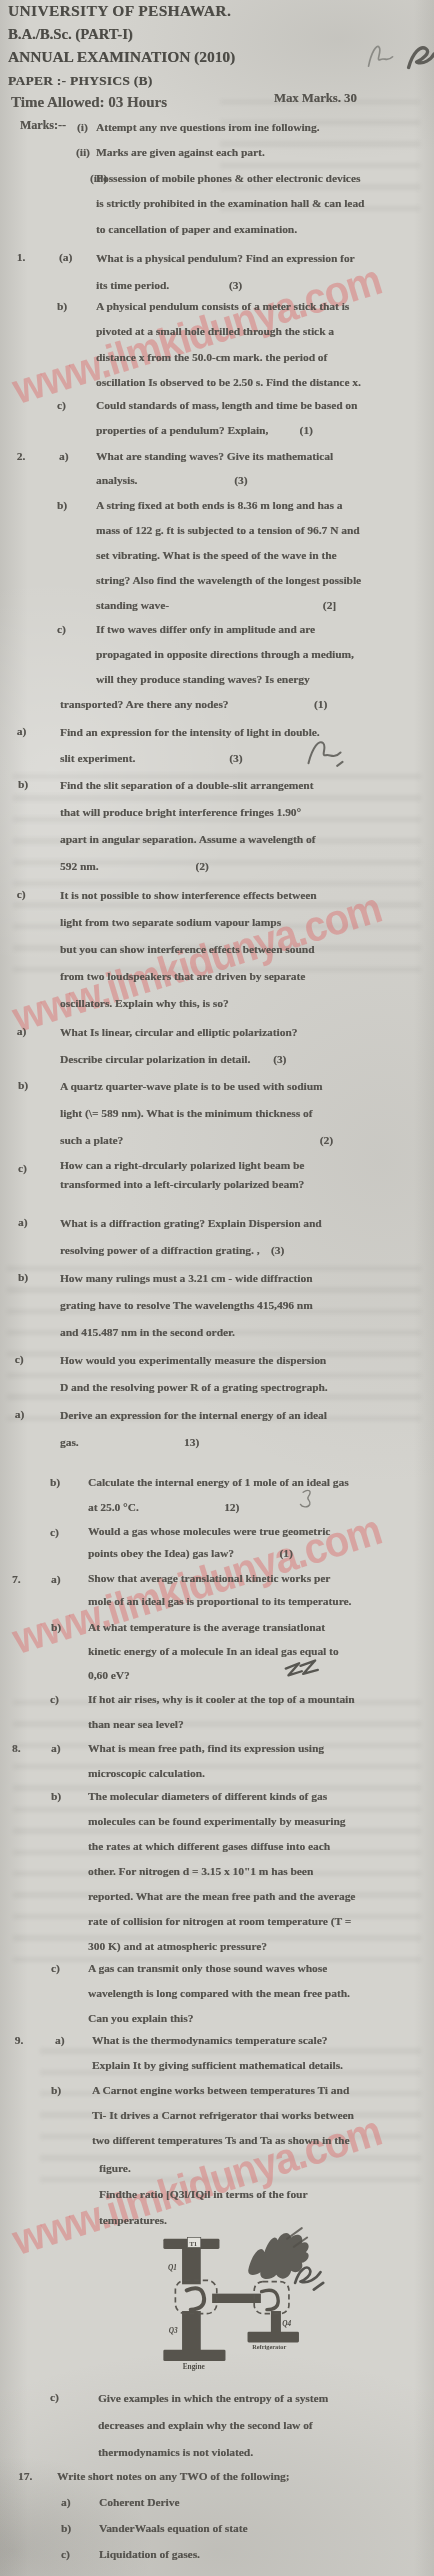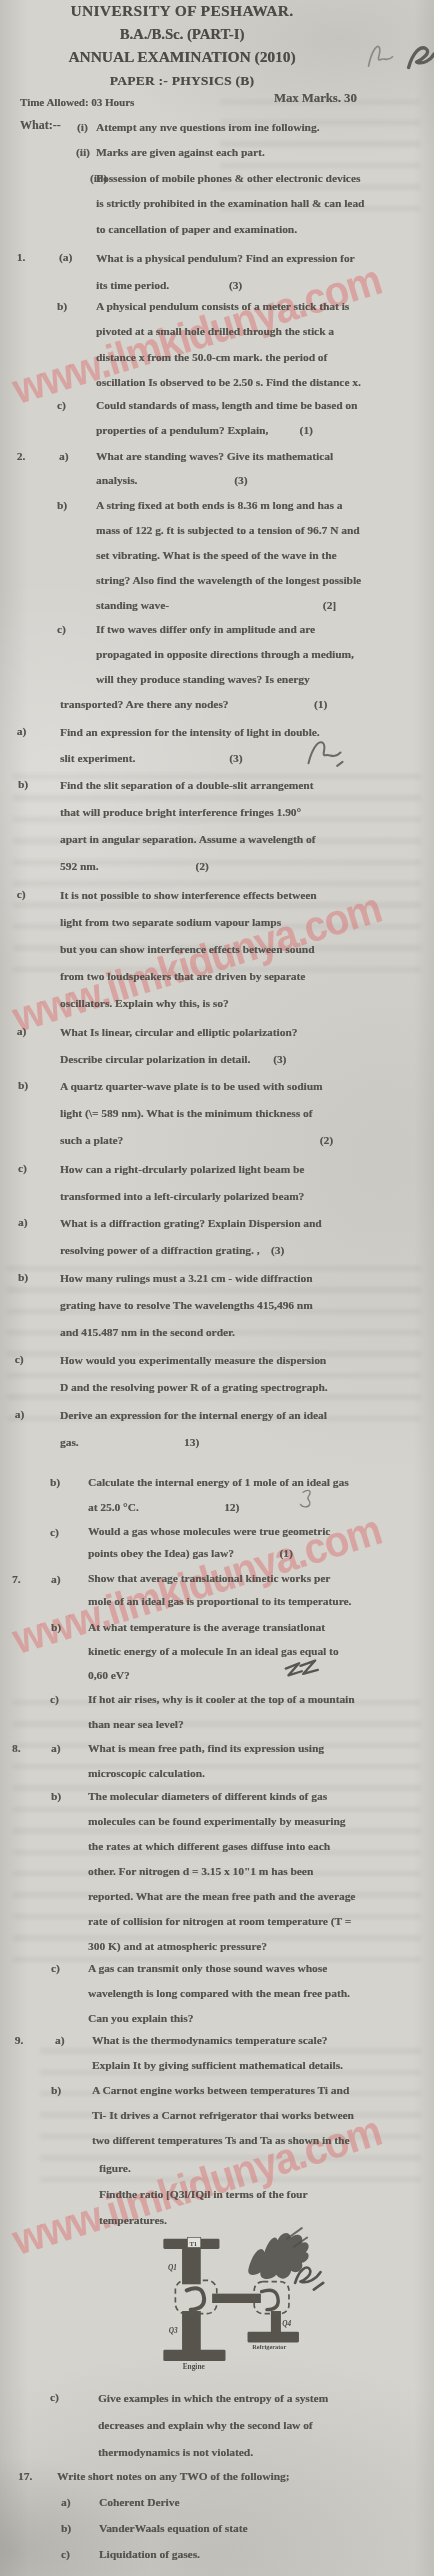"UNIVERSITY OF PESHAWAR." .hdr { left: 0 -> 8px; text-align: center -> left }
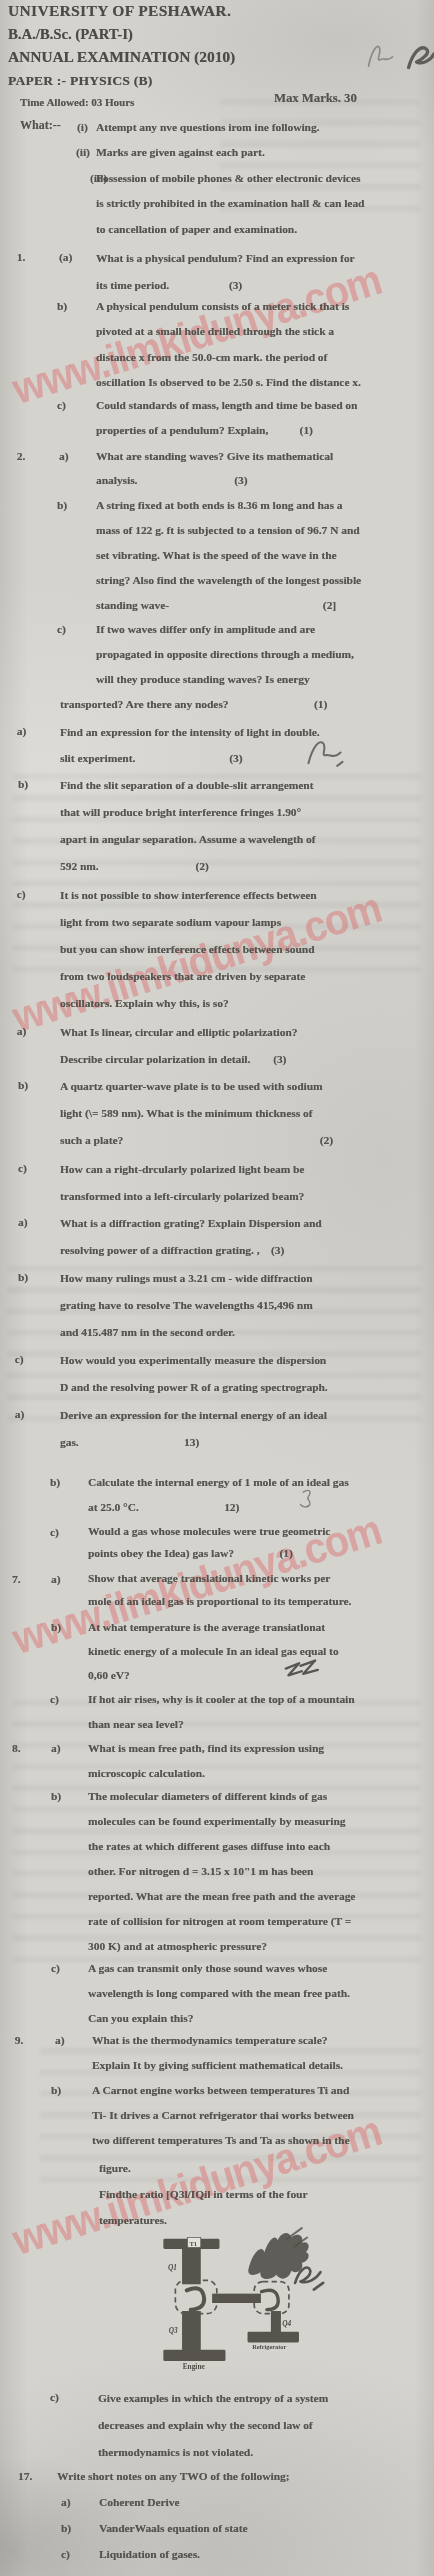"Time Allowed: 03 Hours" div.t { font-size: 11px -> 15px; left: 20px -> 11px }
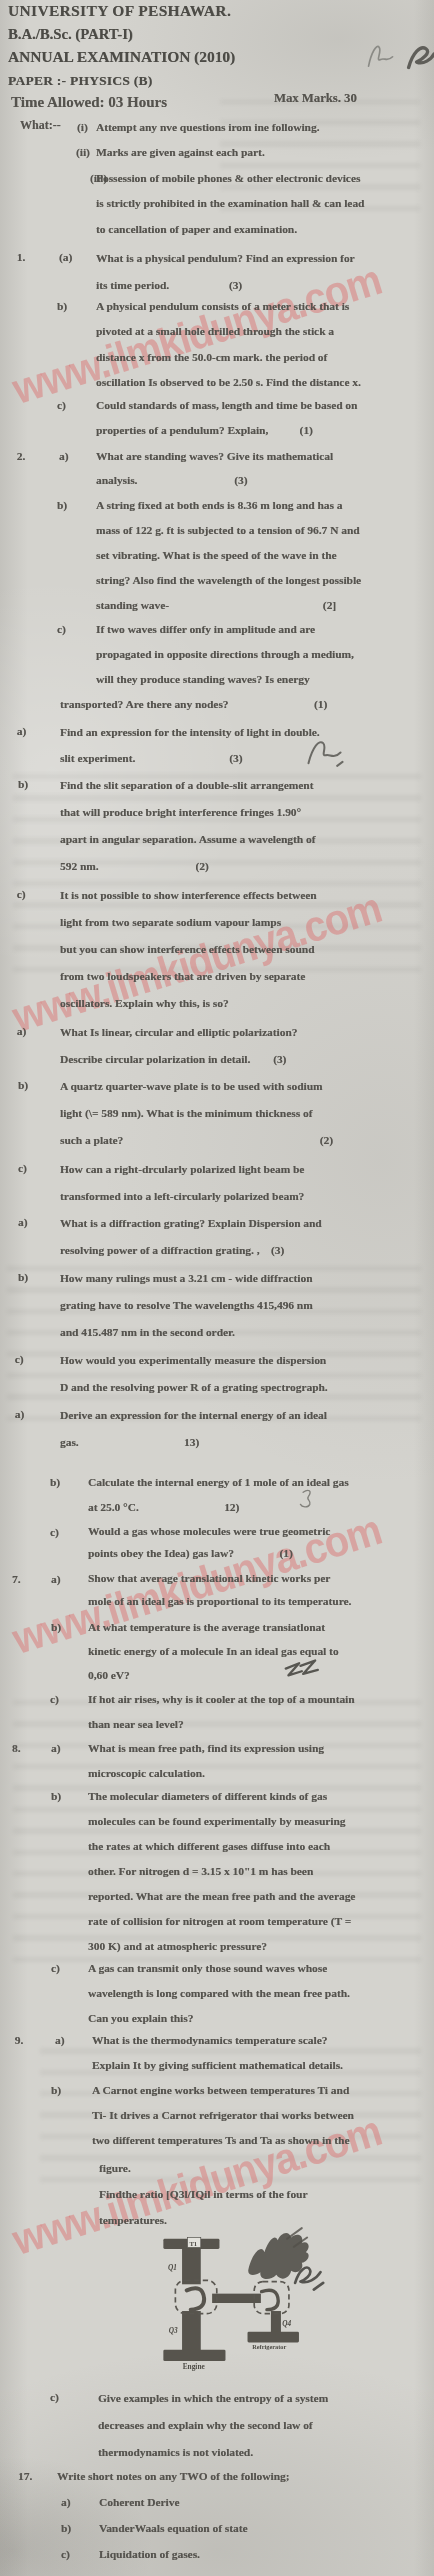"What:--" div.t { text: What:-- -> Marks:-- }
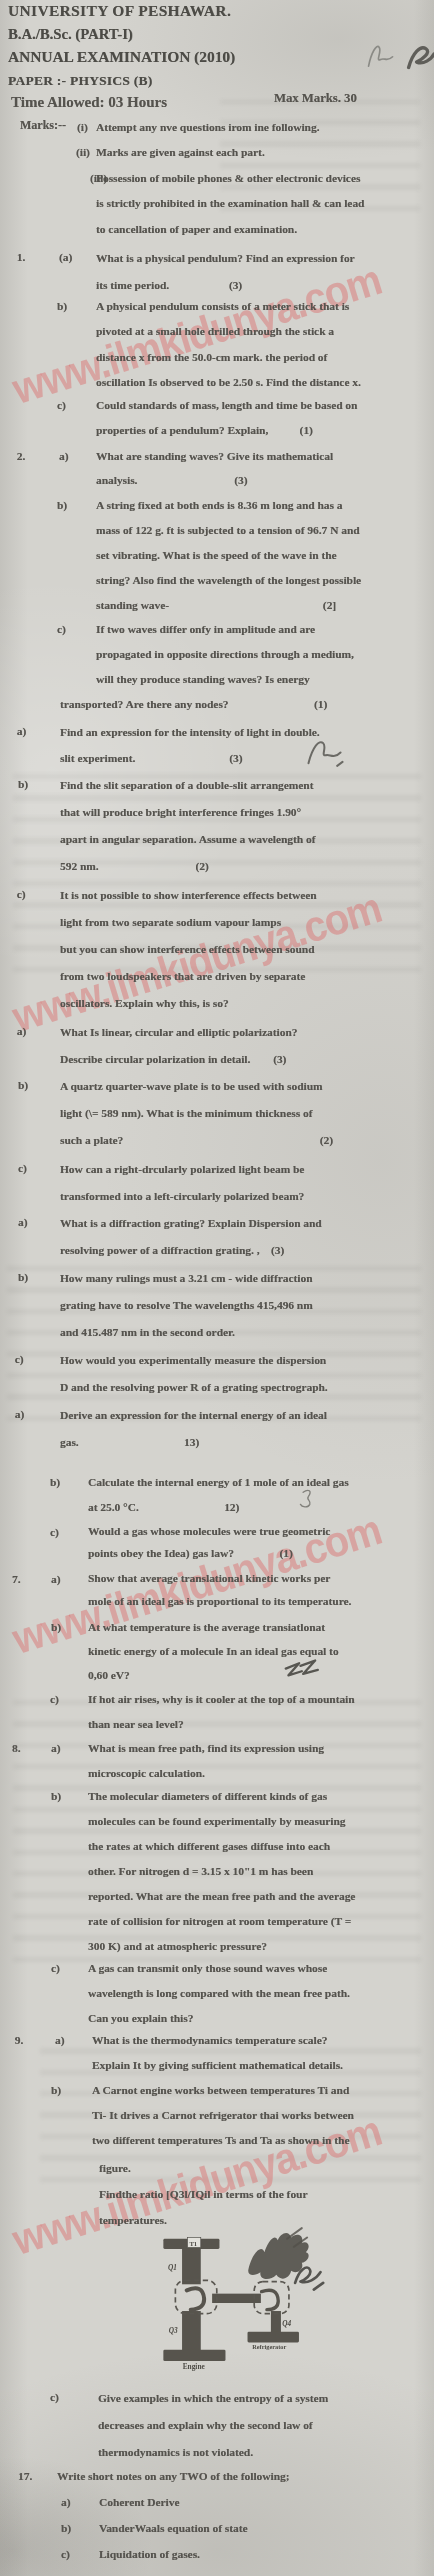"How can a right-drcularly polarized" div.p { line-height: 27px -> 19px }
